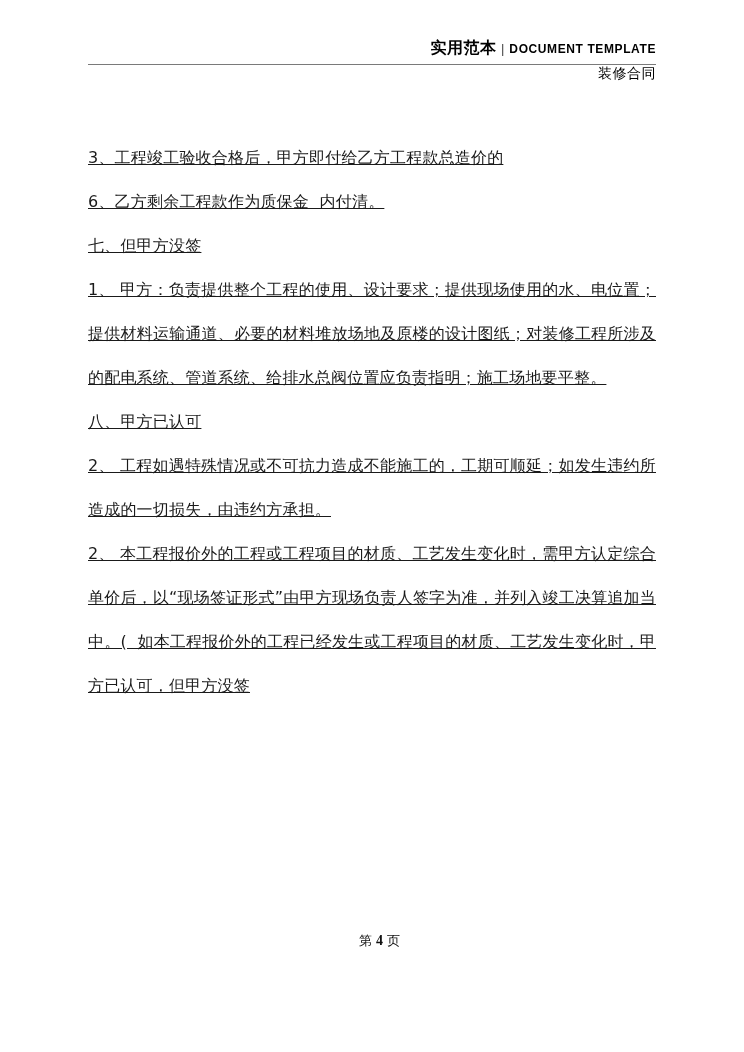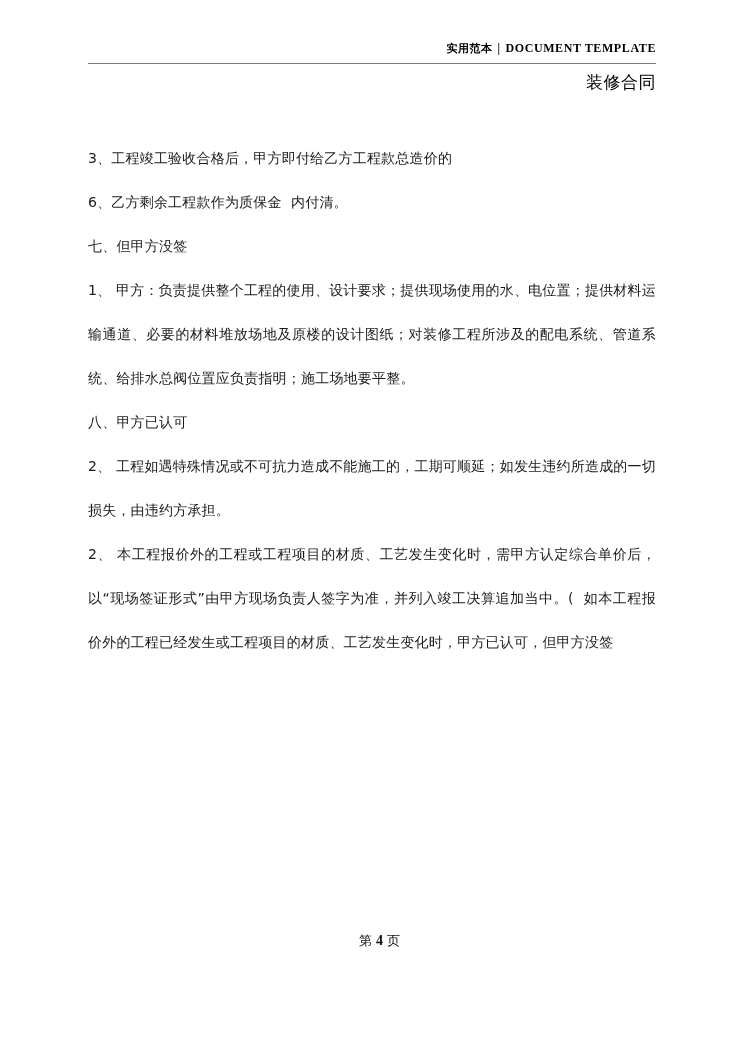"实用范本" .header-line1 .cn { font-size: 11px -> 16px }
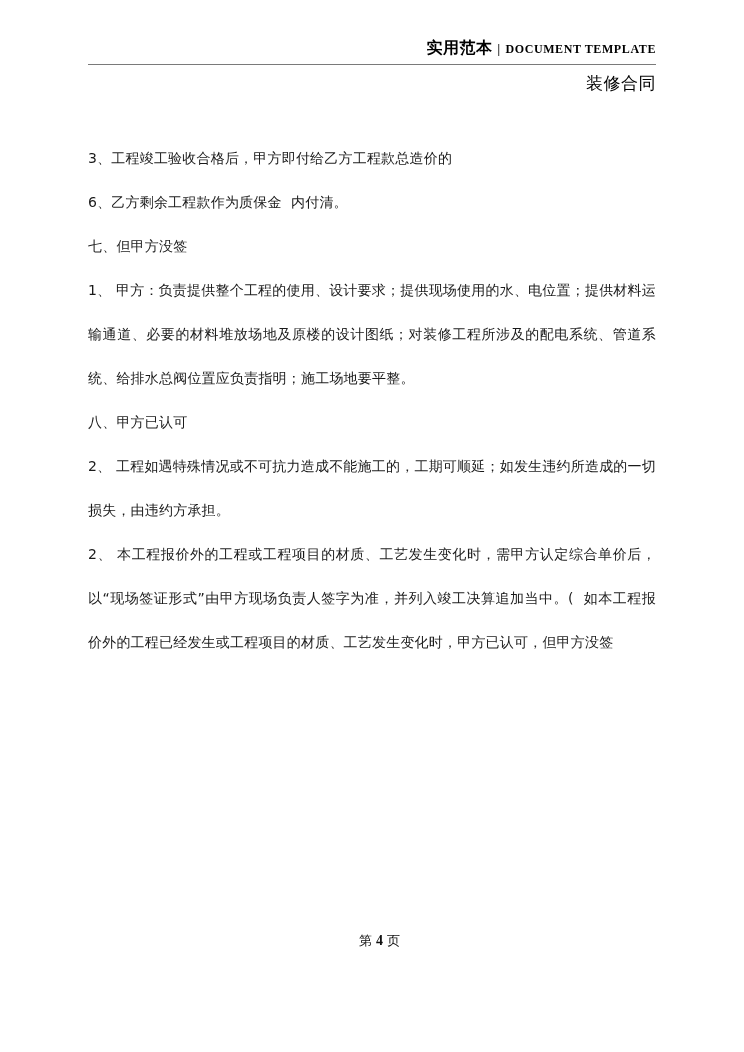"DOCUMENT TEMPLATE" .header-line1 .en { font-family: Liberation Serif, serif -> Liberation Sans, sans-serif }
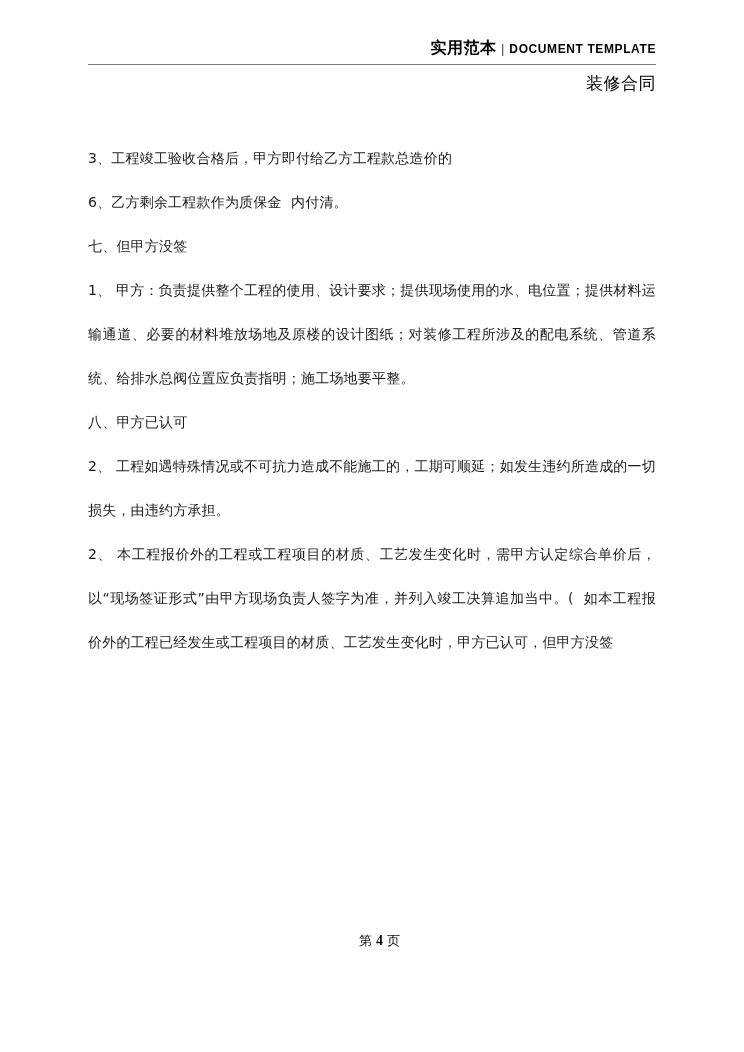"装修合同" .header-line2 { font-size: 17px -> 14px; margin-top: 7px -> none }
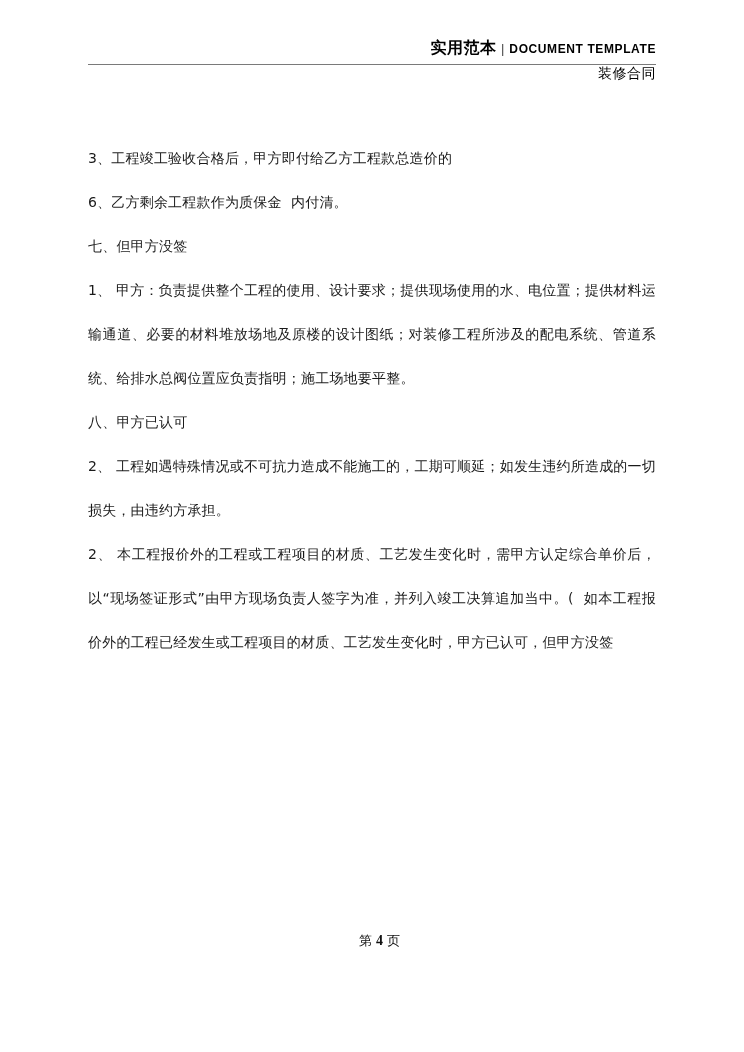"3、工程竣工验收合格后，甲方即付给乙方工程款总造价的" .para { font-size: 14px -> 16px; text-decoration: none -> underline }
